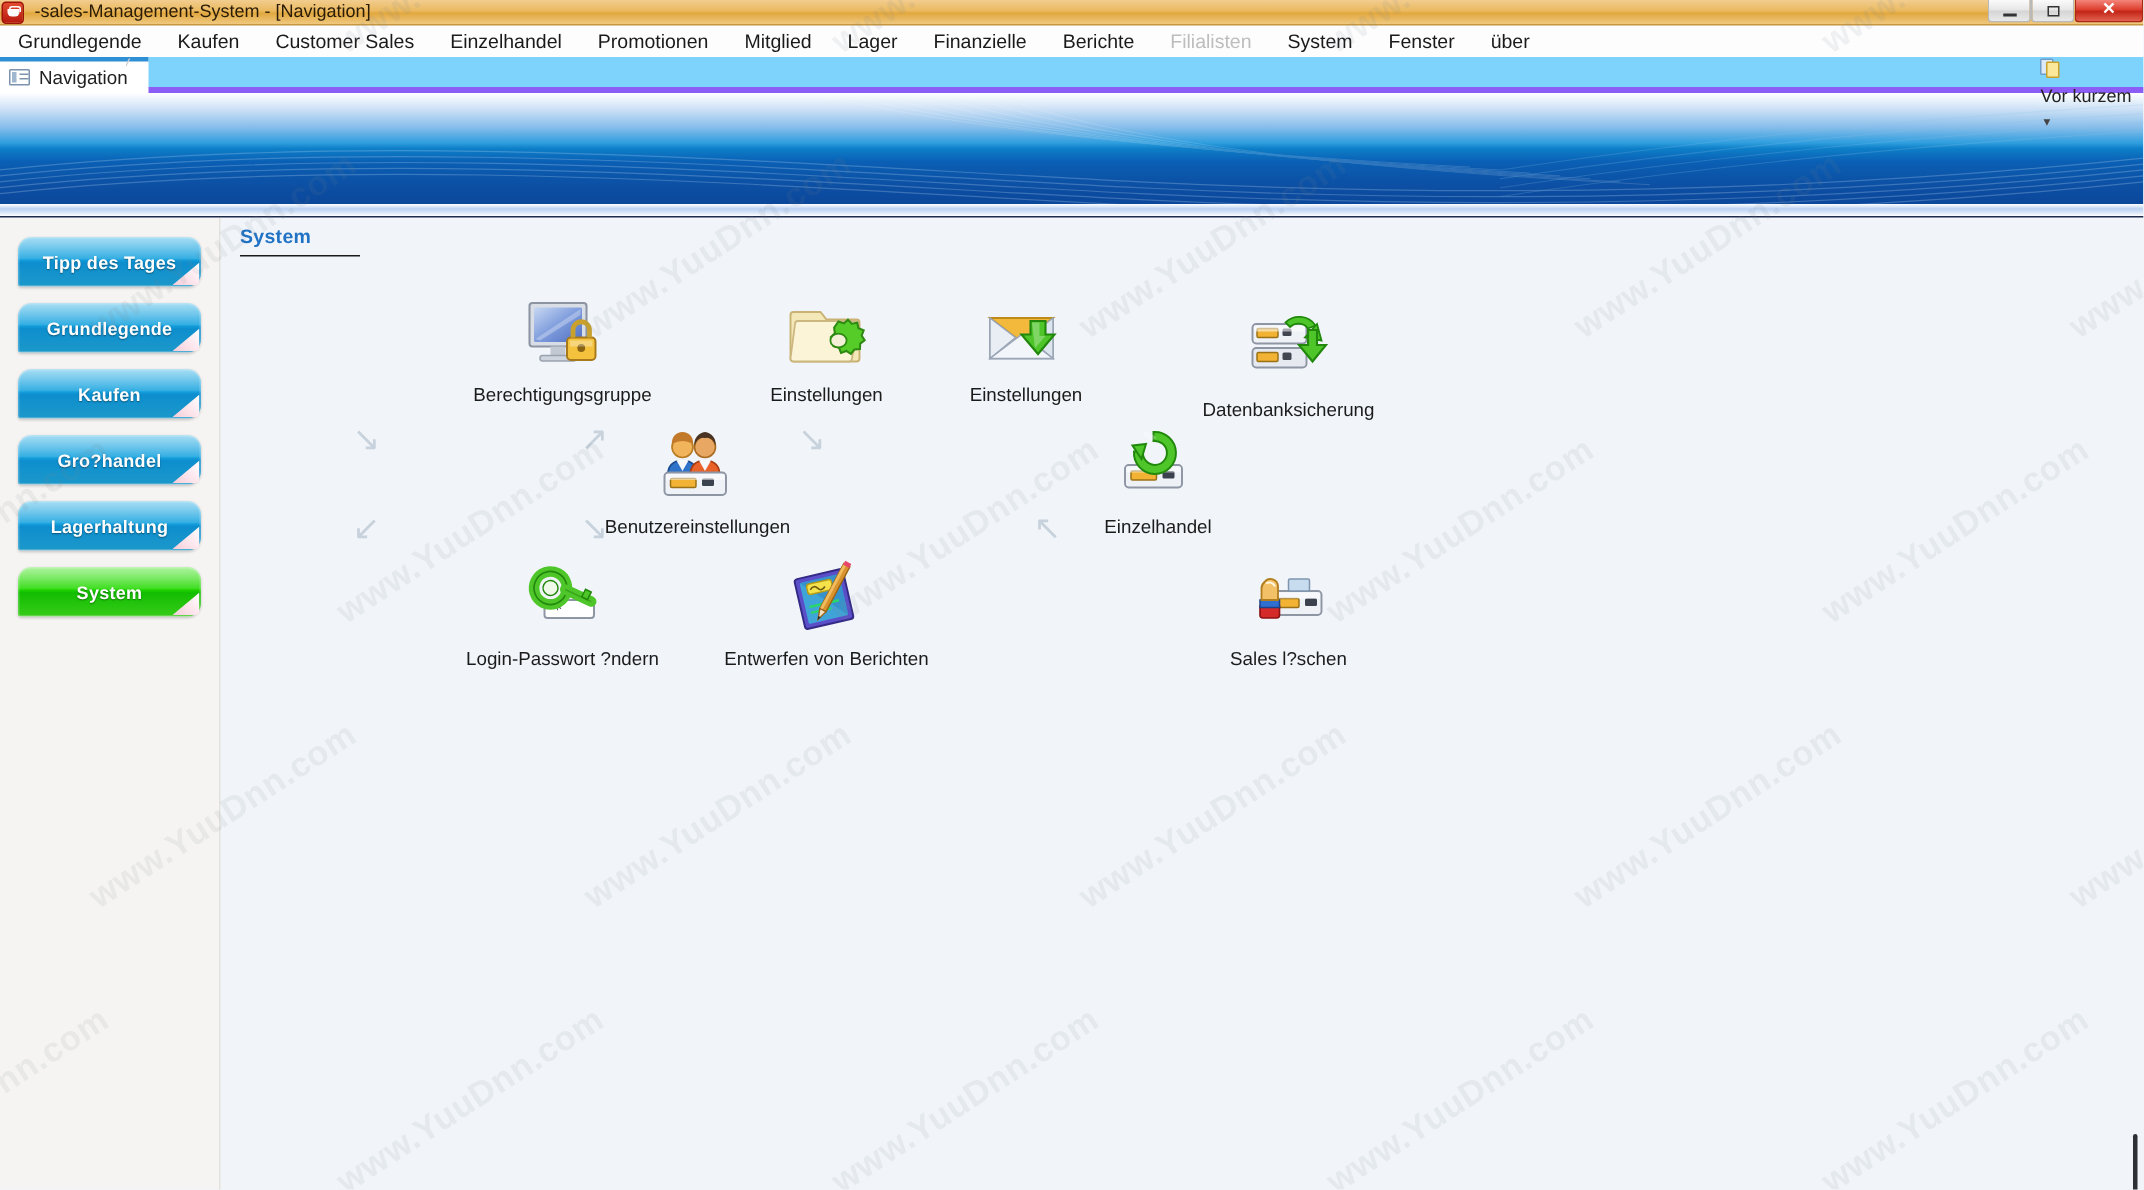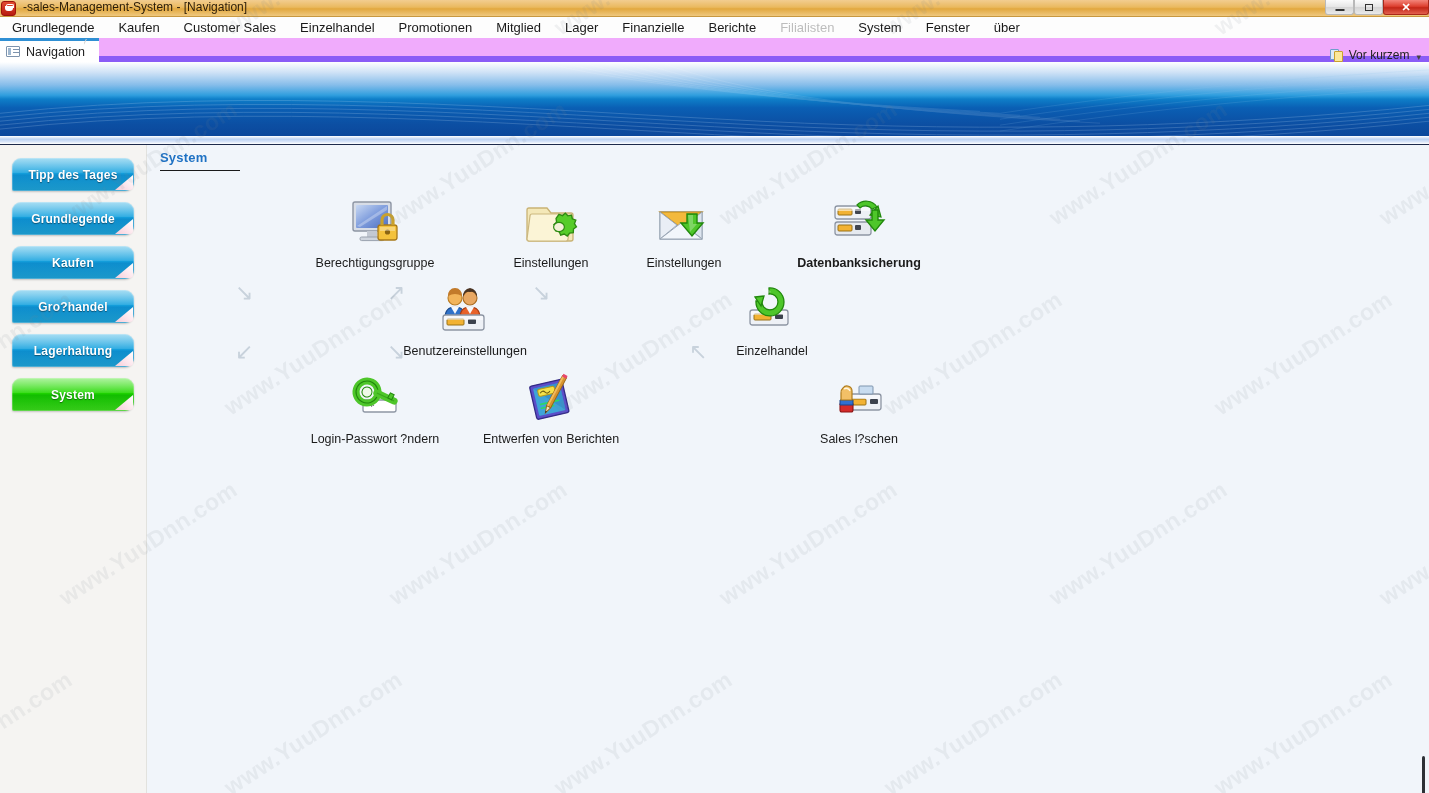"Navigation" .tabstrip { background: #f0abfc -> #7dd3fc; border-bottom: 6px solid #8b5cf6 -> 4px solid #8b5cf6 }
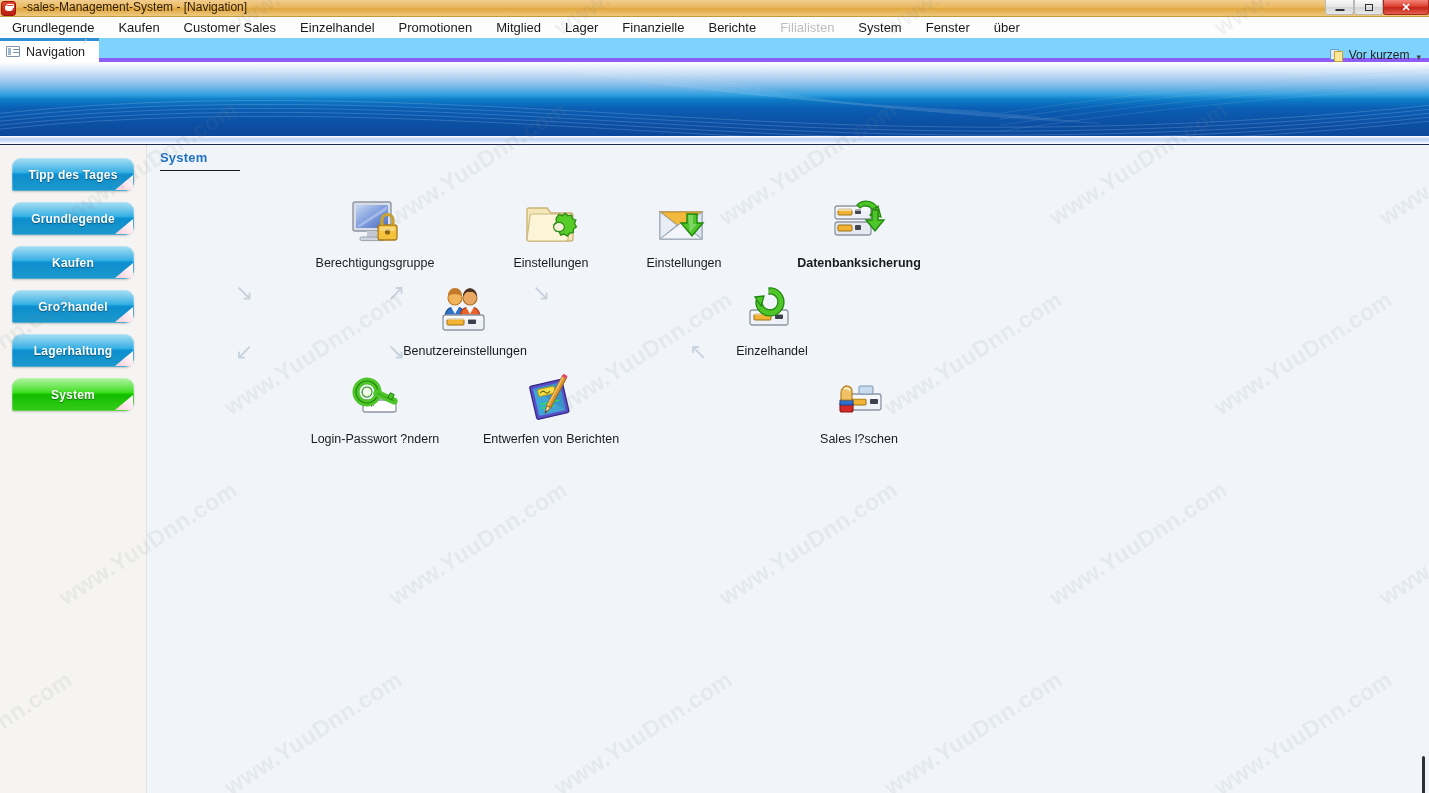"Vor kurzem" .recent { align-items: flex-end -> flex-start; flex-direction: none -> column }
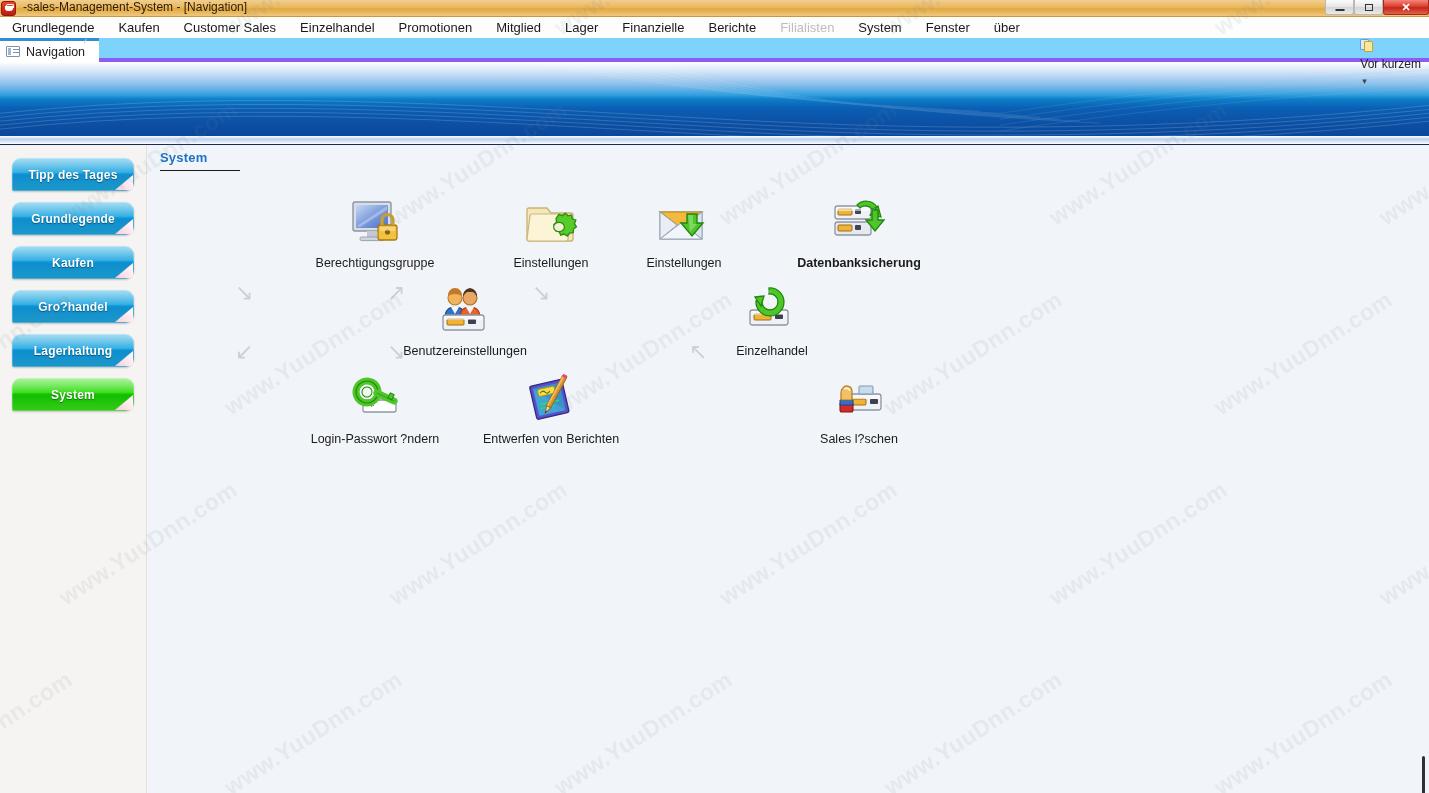"Datenbanksicherung" div.icon-item { font-weight: bold -> none; top: 45px -> 55px }
